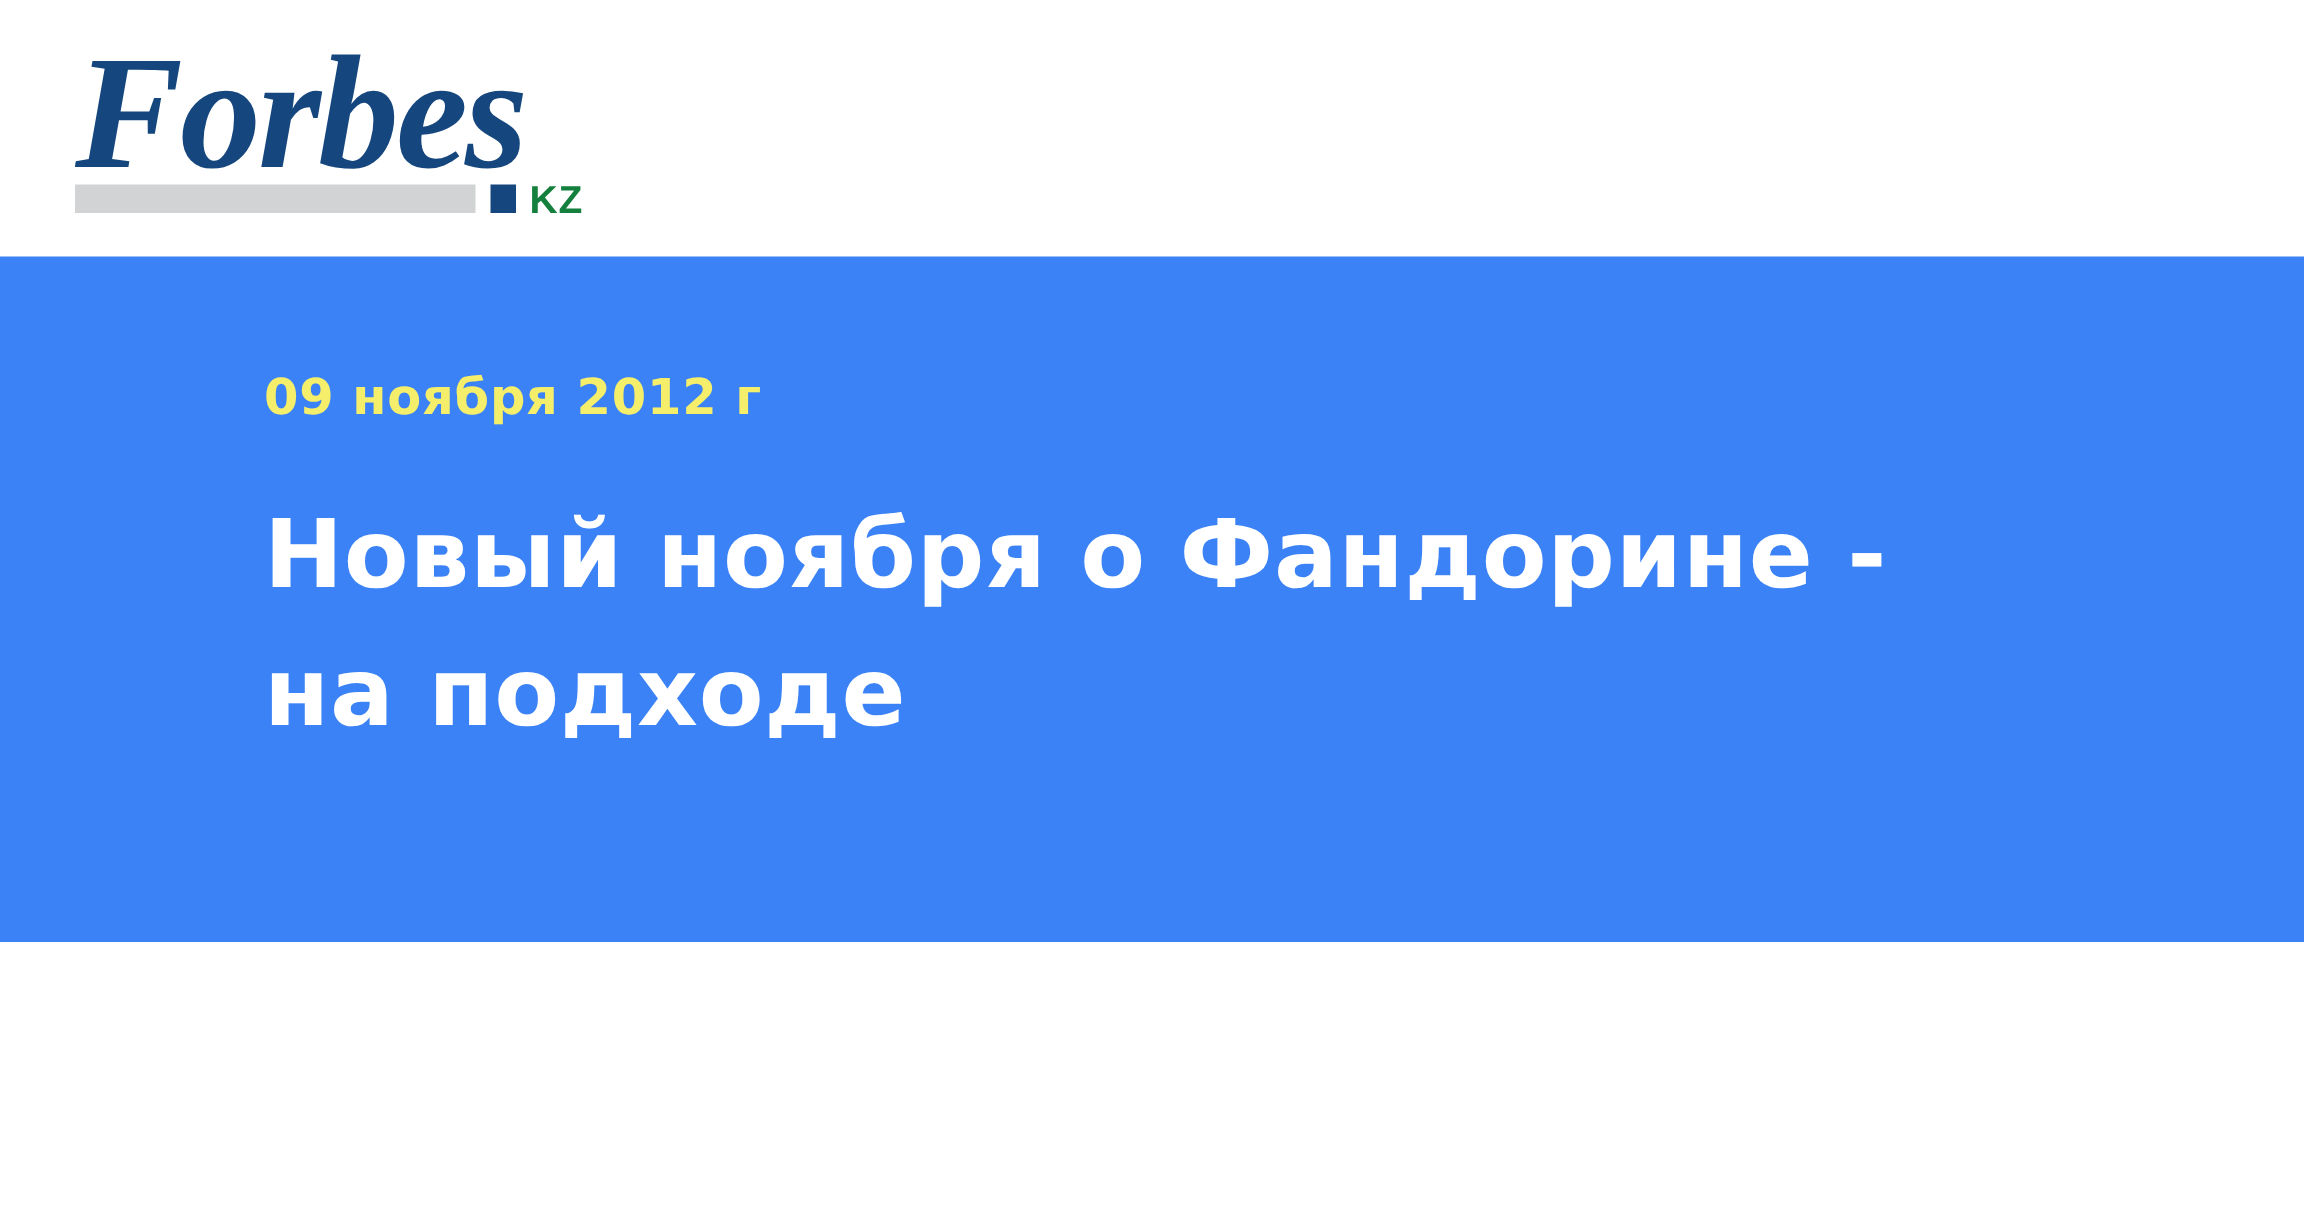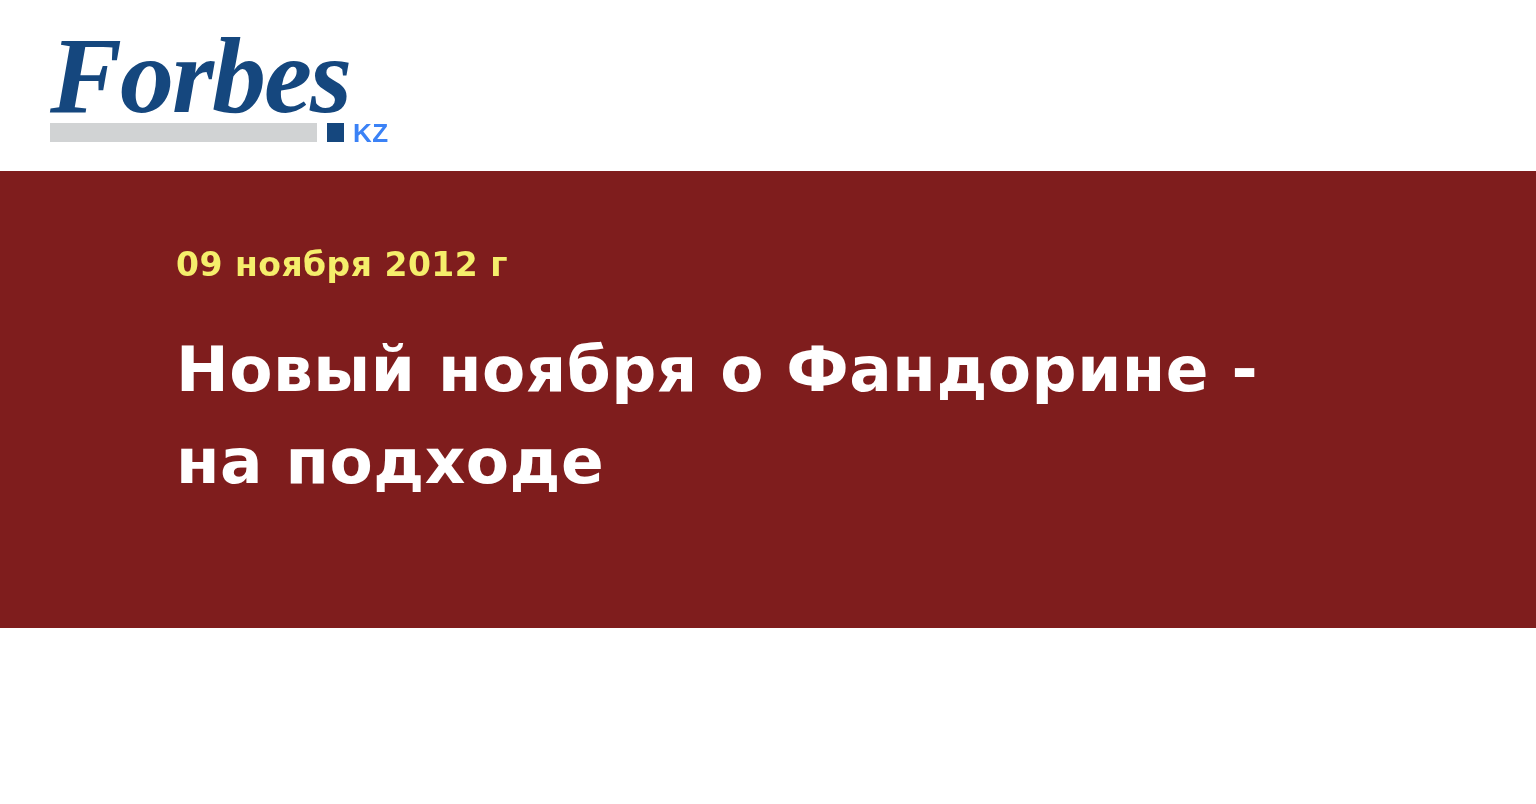"KZ" .logo-kz { color: #3b82f6 -> #15803d }
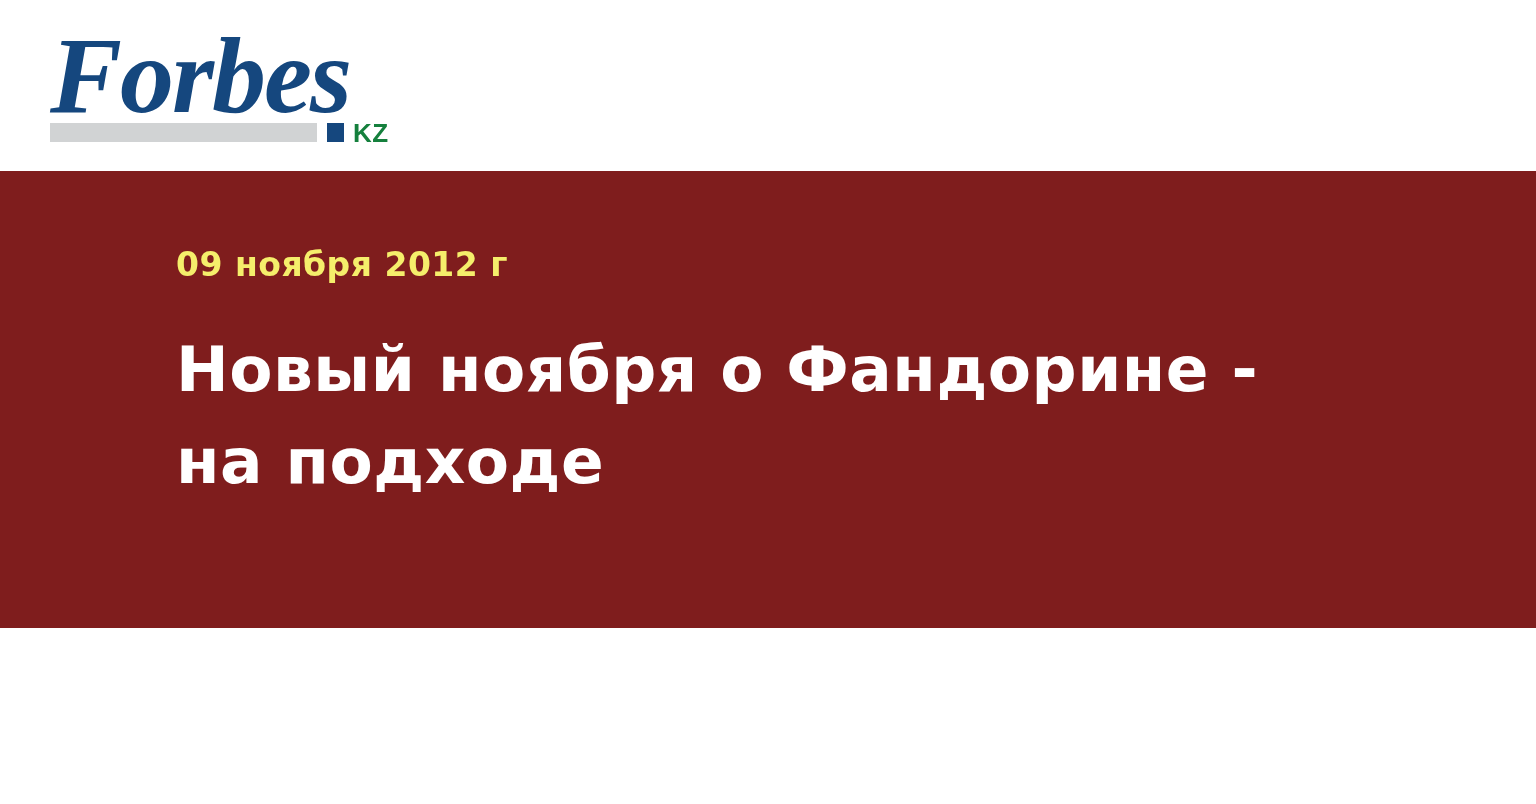"09 ноября 2012 г" .hero { background: #7f1d1d -> #3b82f6 }
